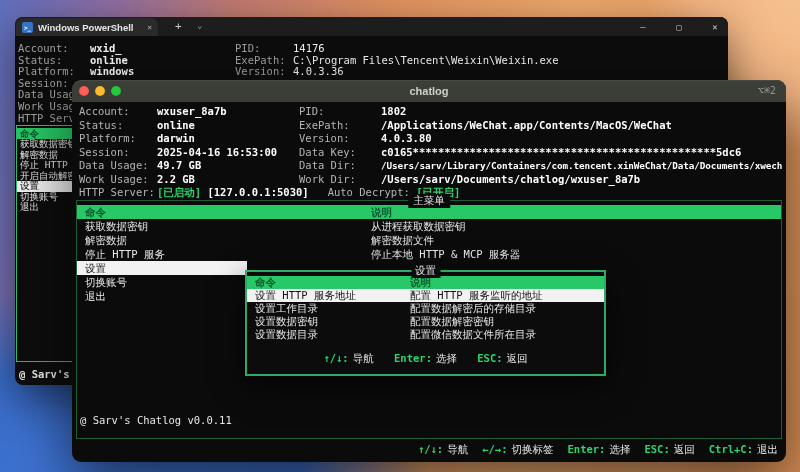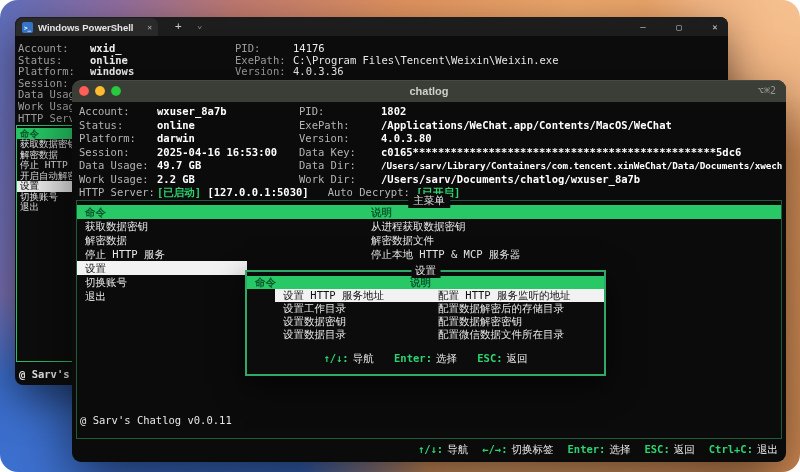"Windows PowerShell" .stage { border-radius: 18px -> none }
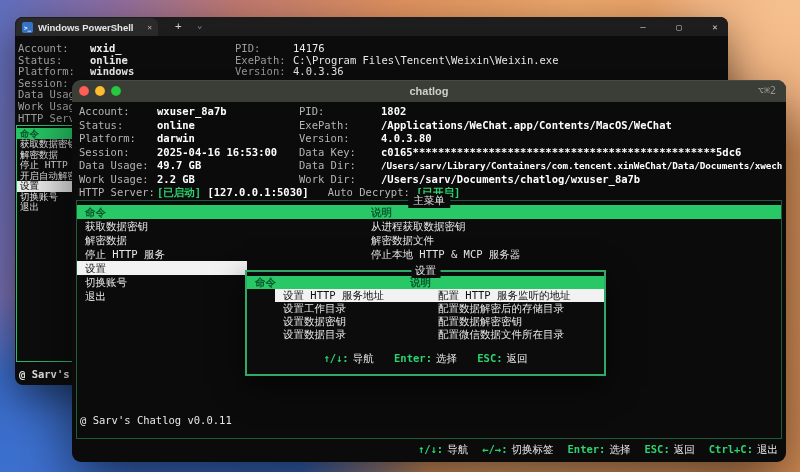"设置 HTTP 服务地址" .drow { margin-left: 28px -> none }
